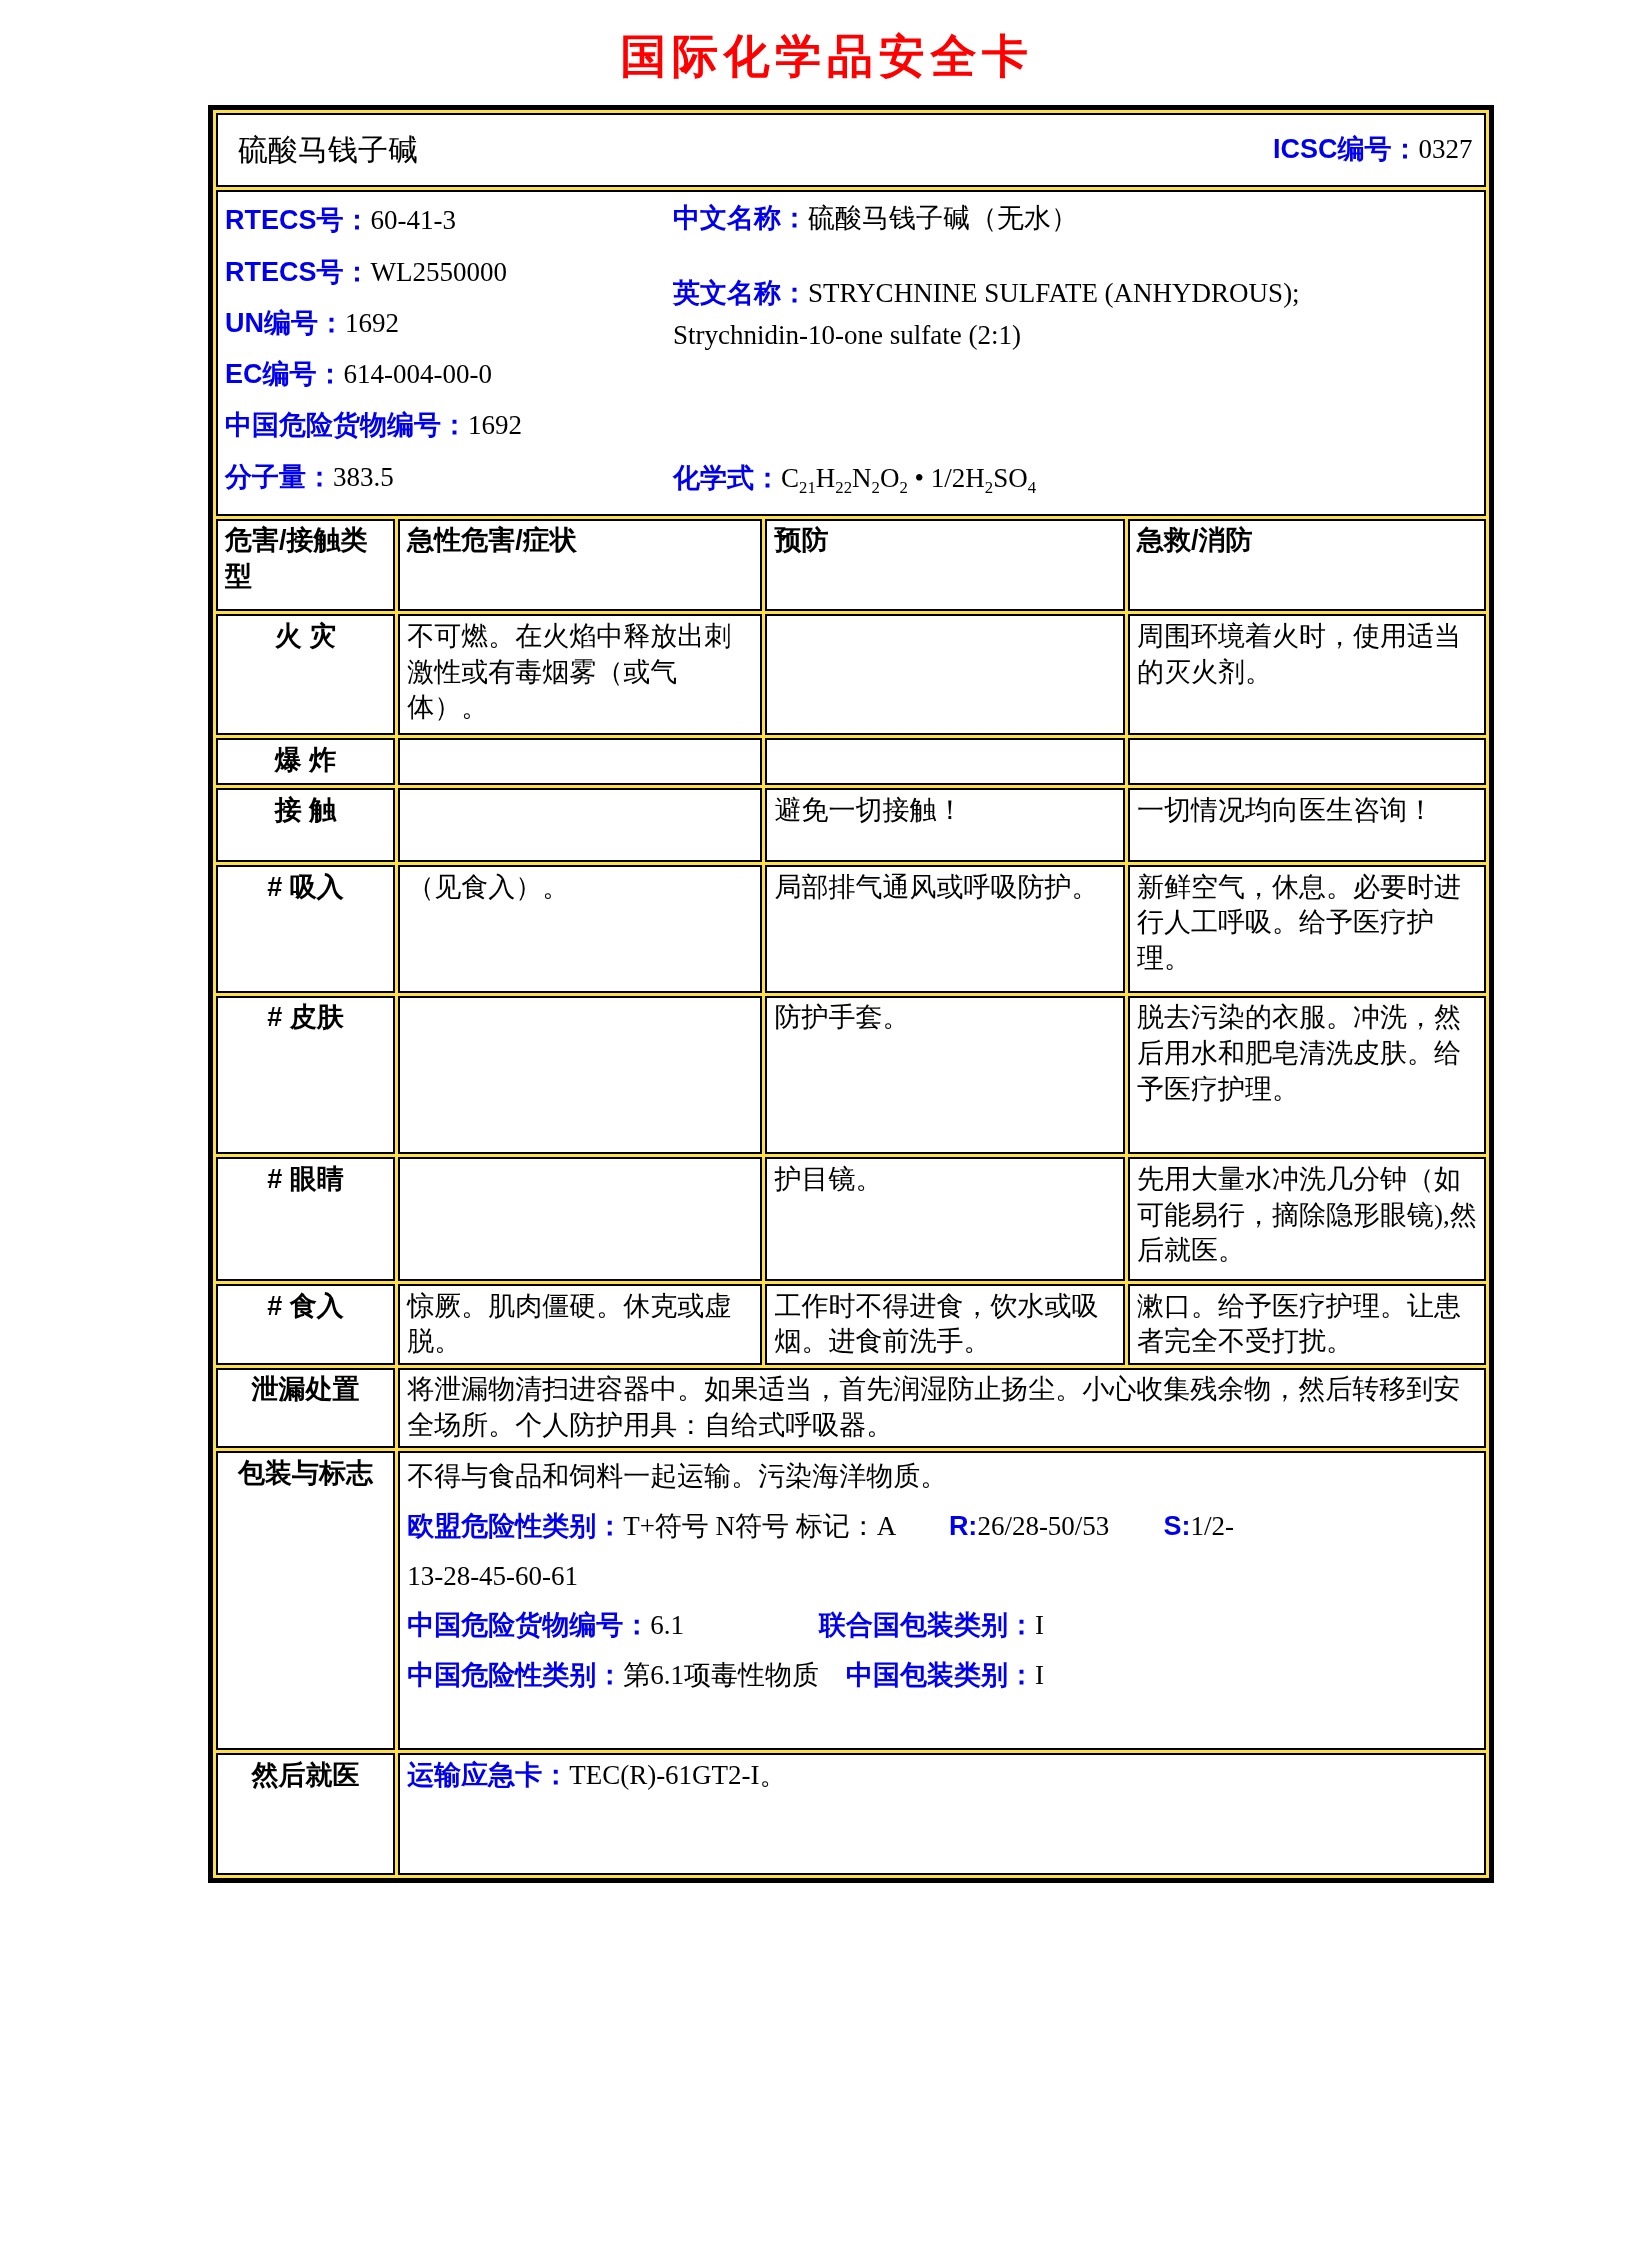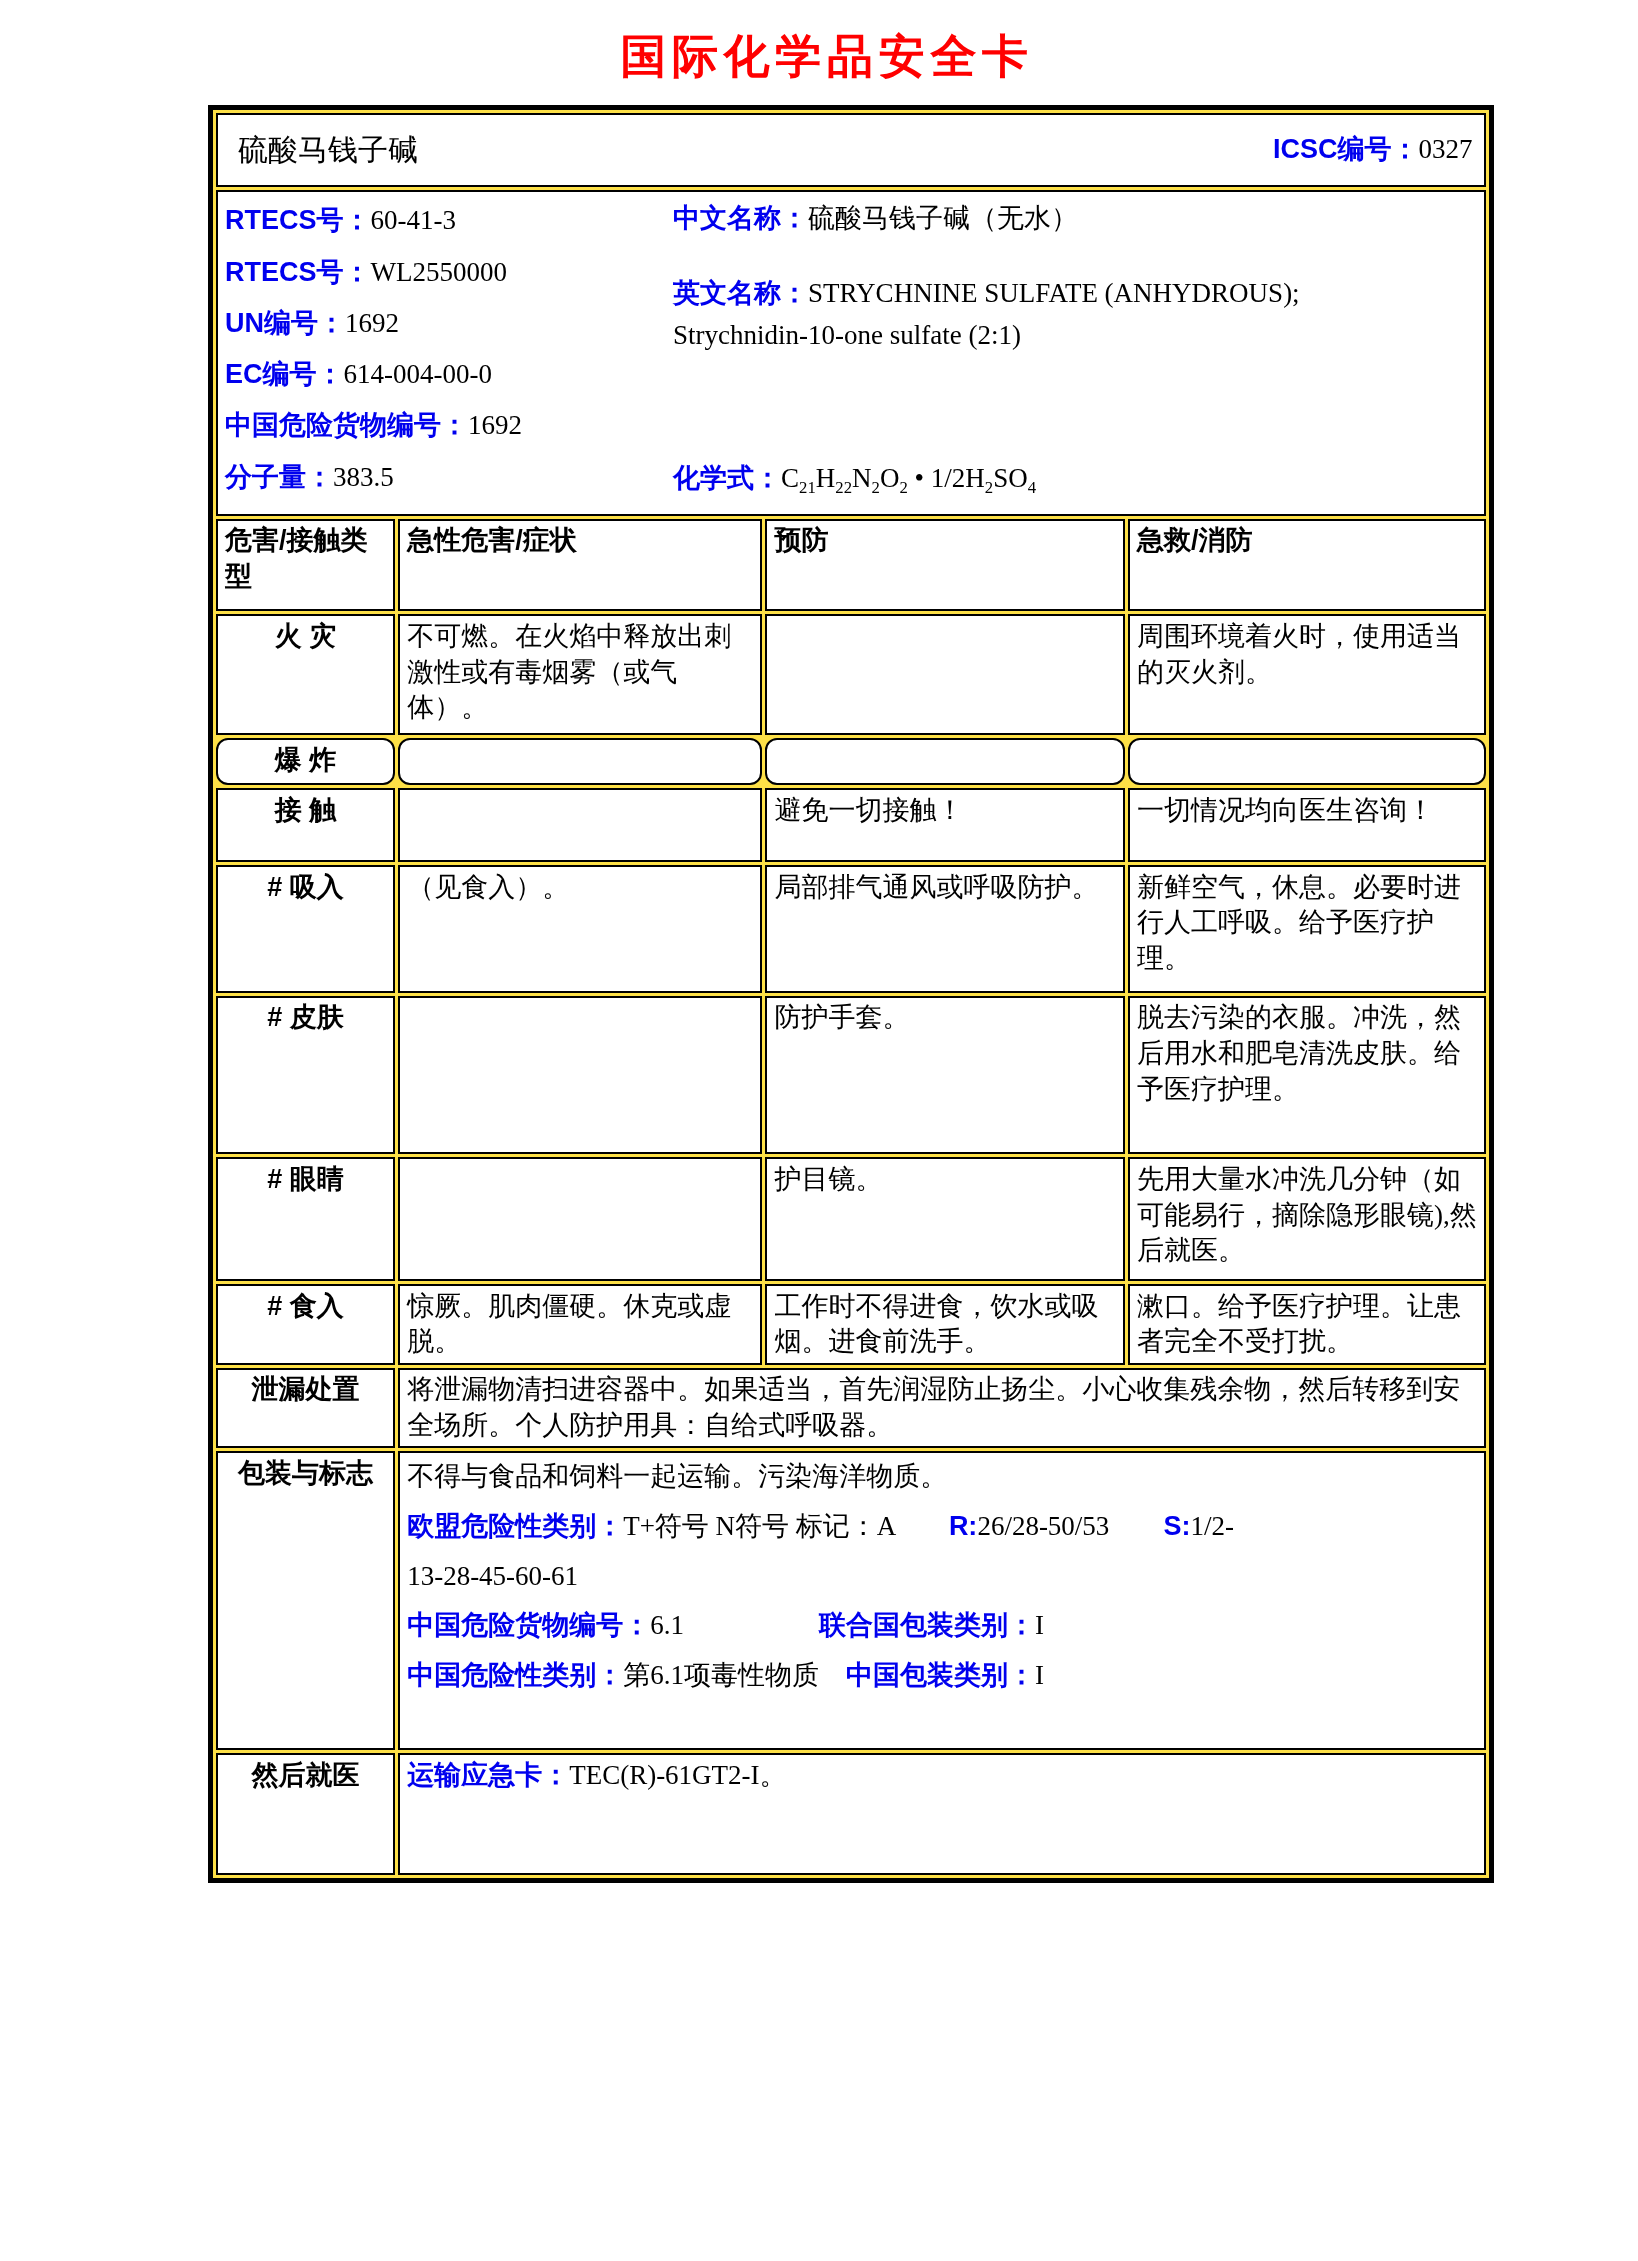"爆 炸" tr.r-expl td { border-radius: 12px -> none }
